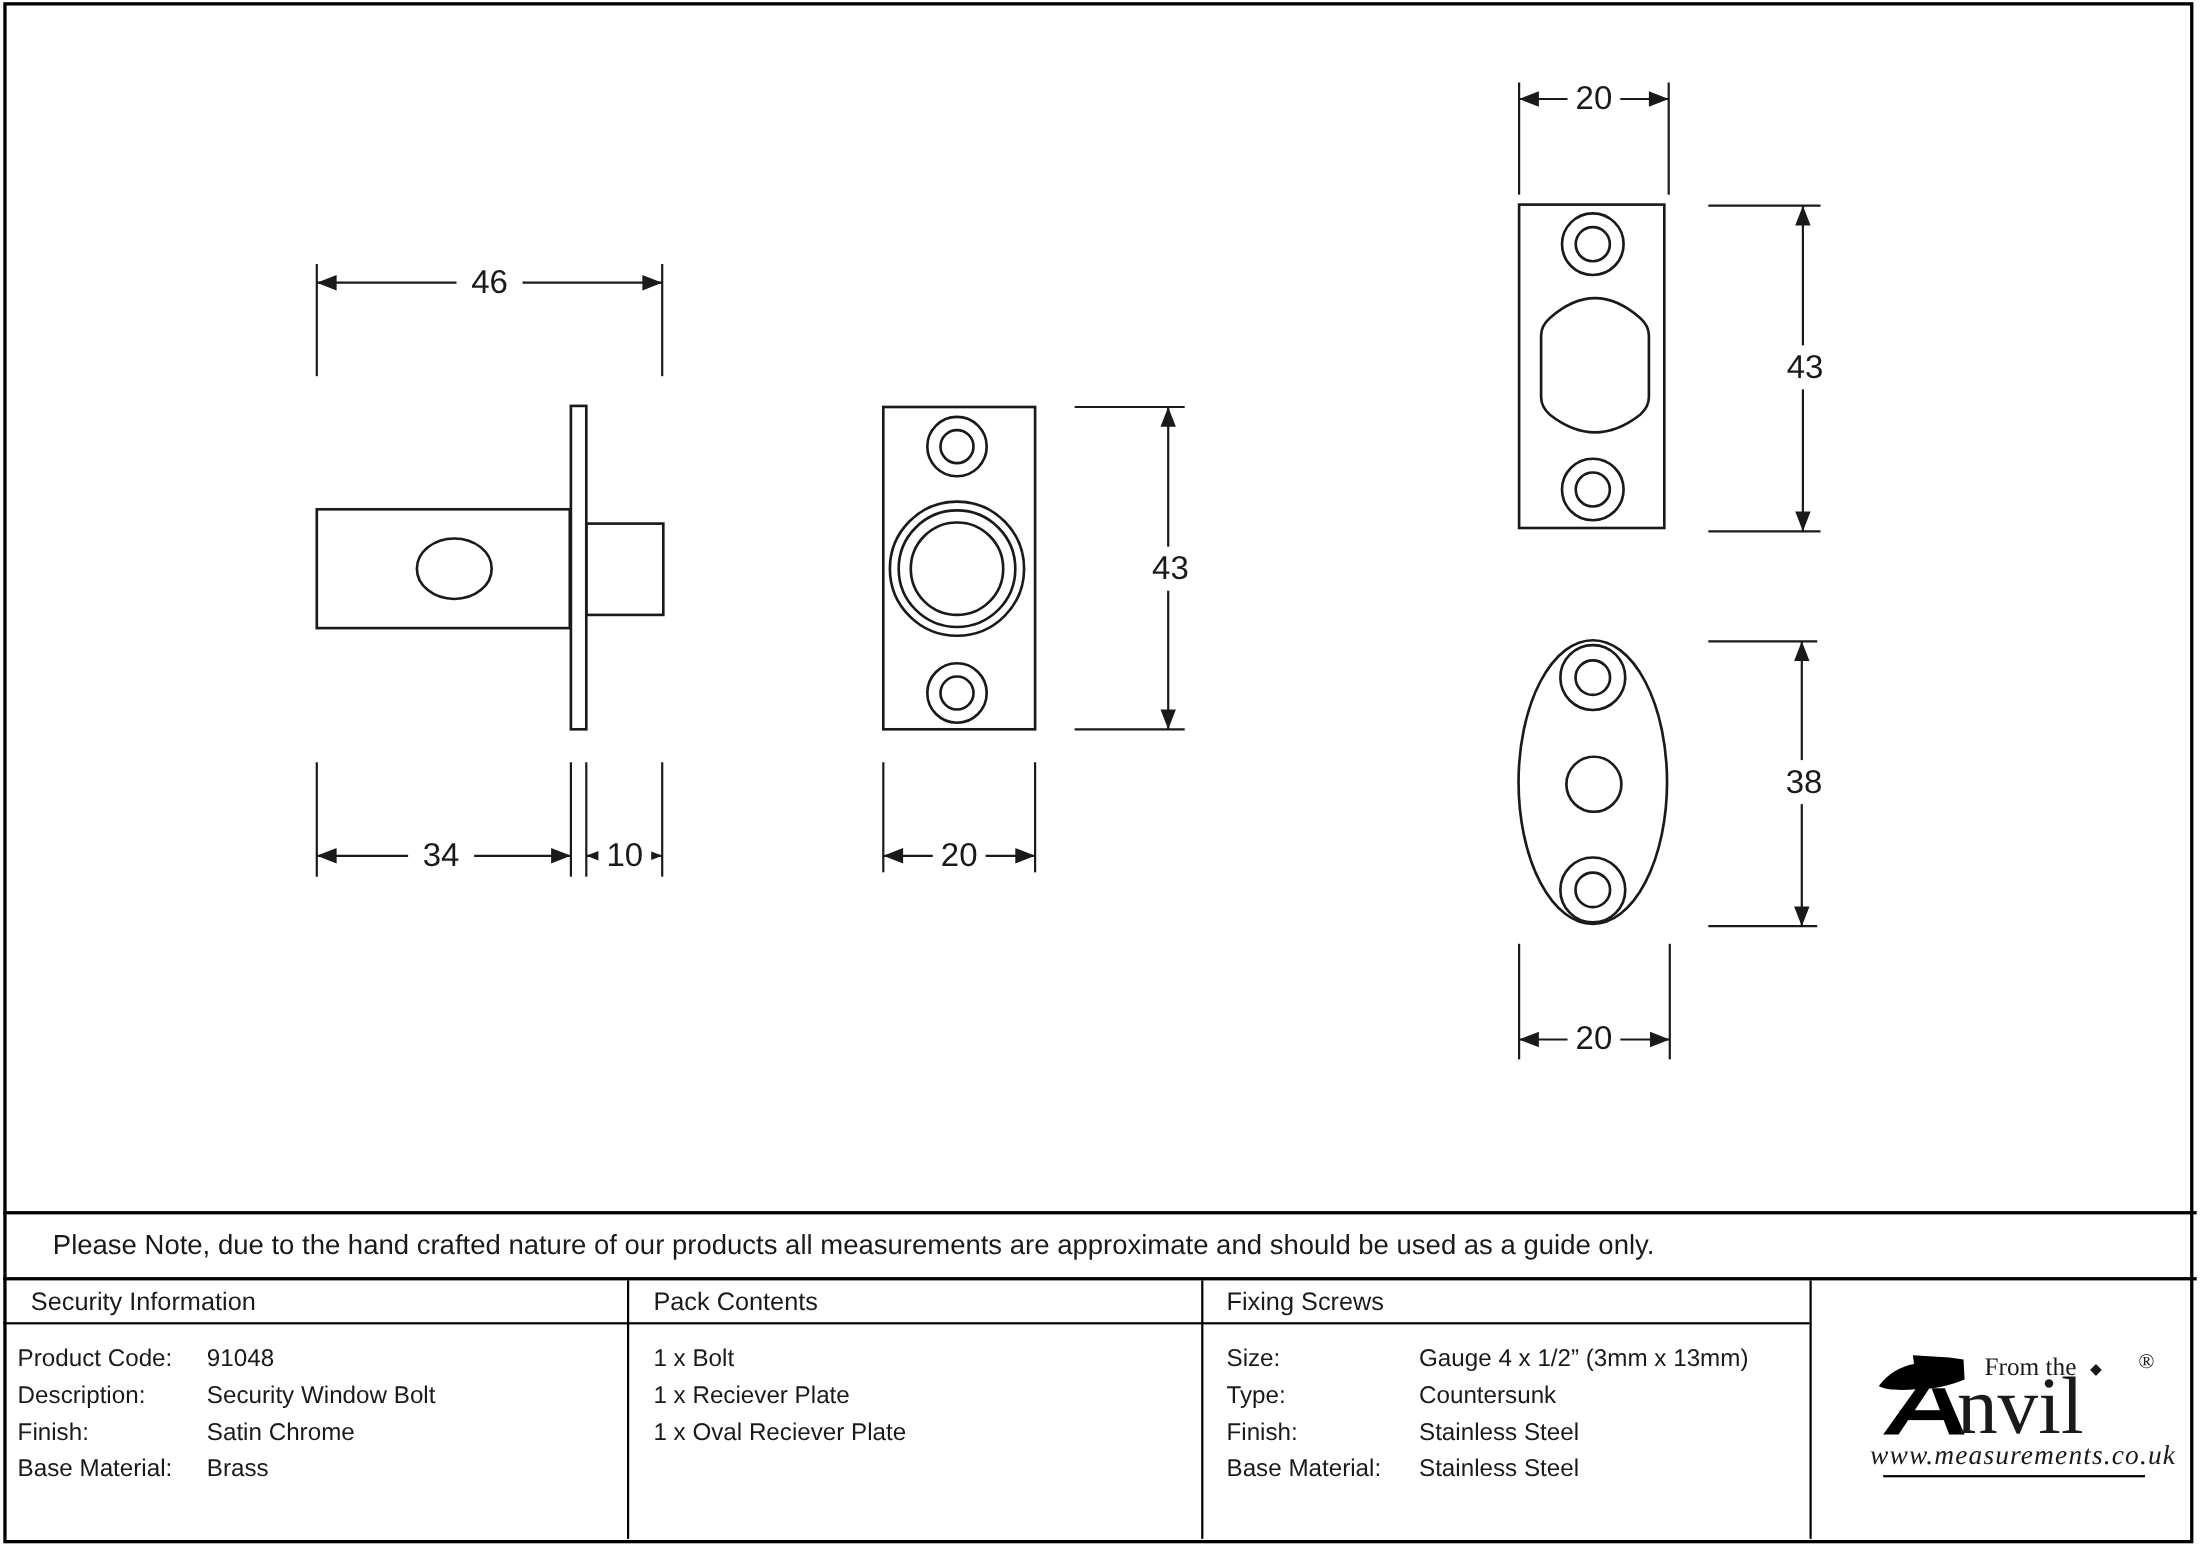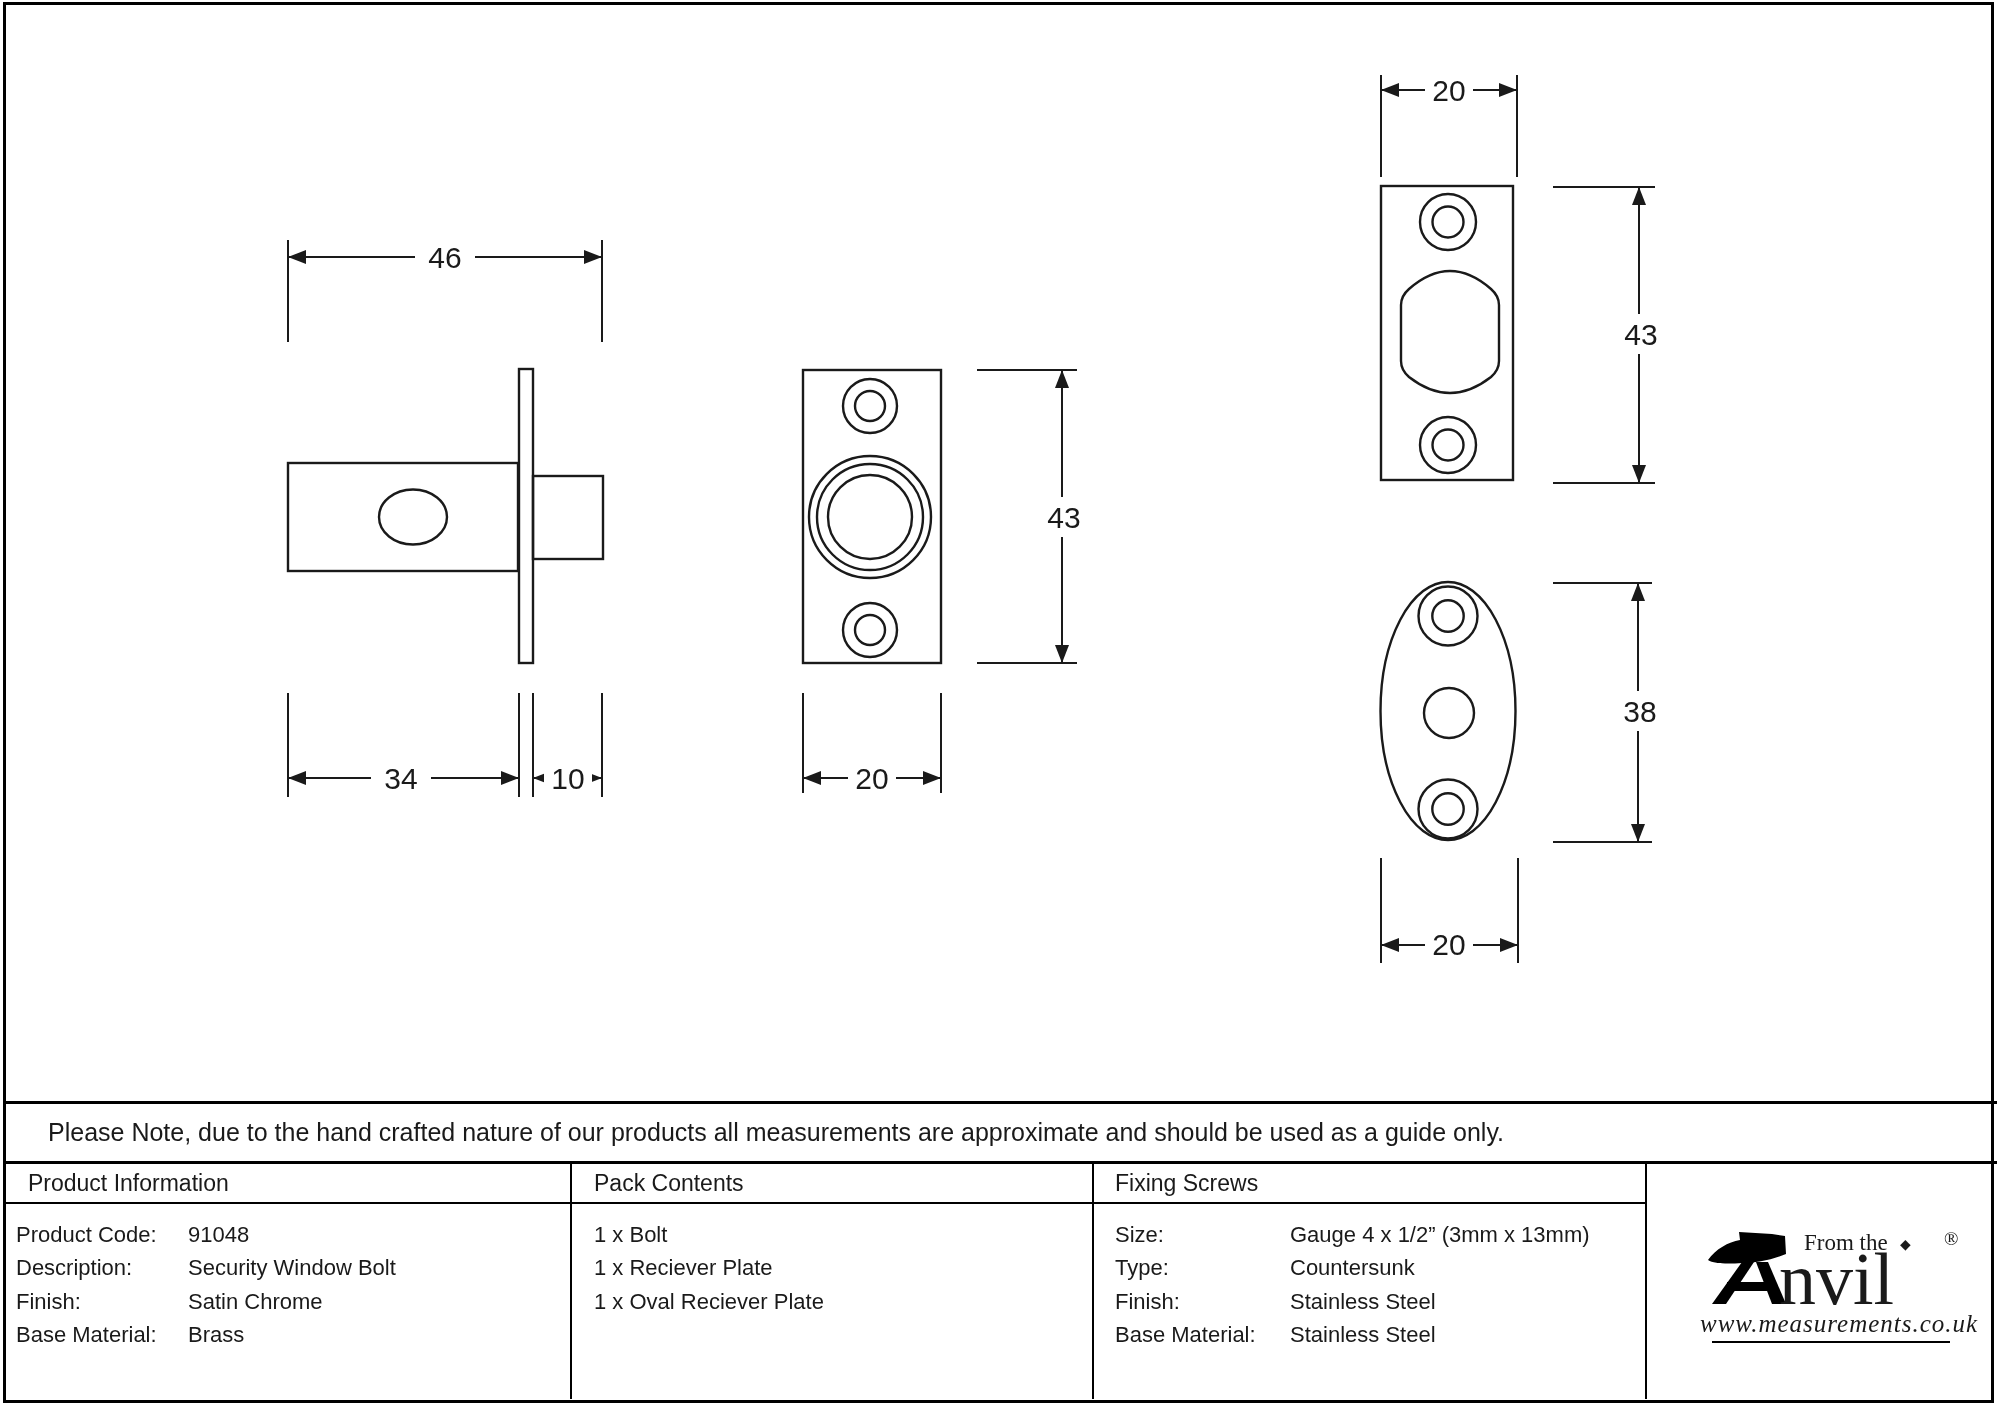"Product Information" div.col-header { text: Product -> Security }
